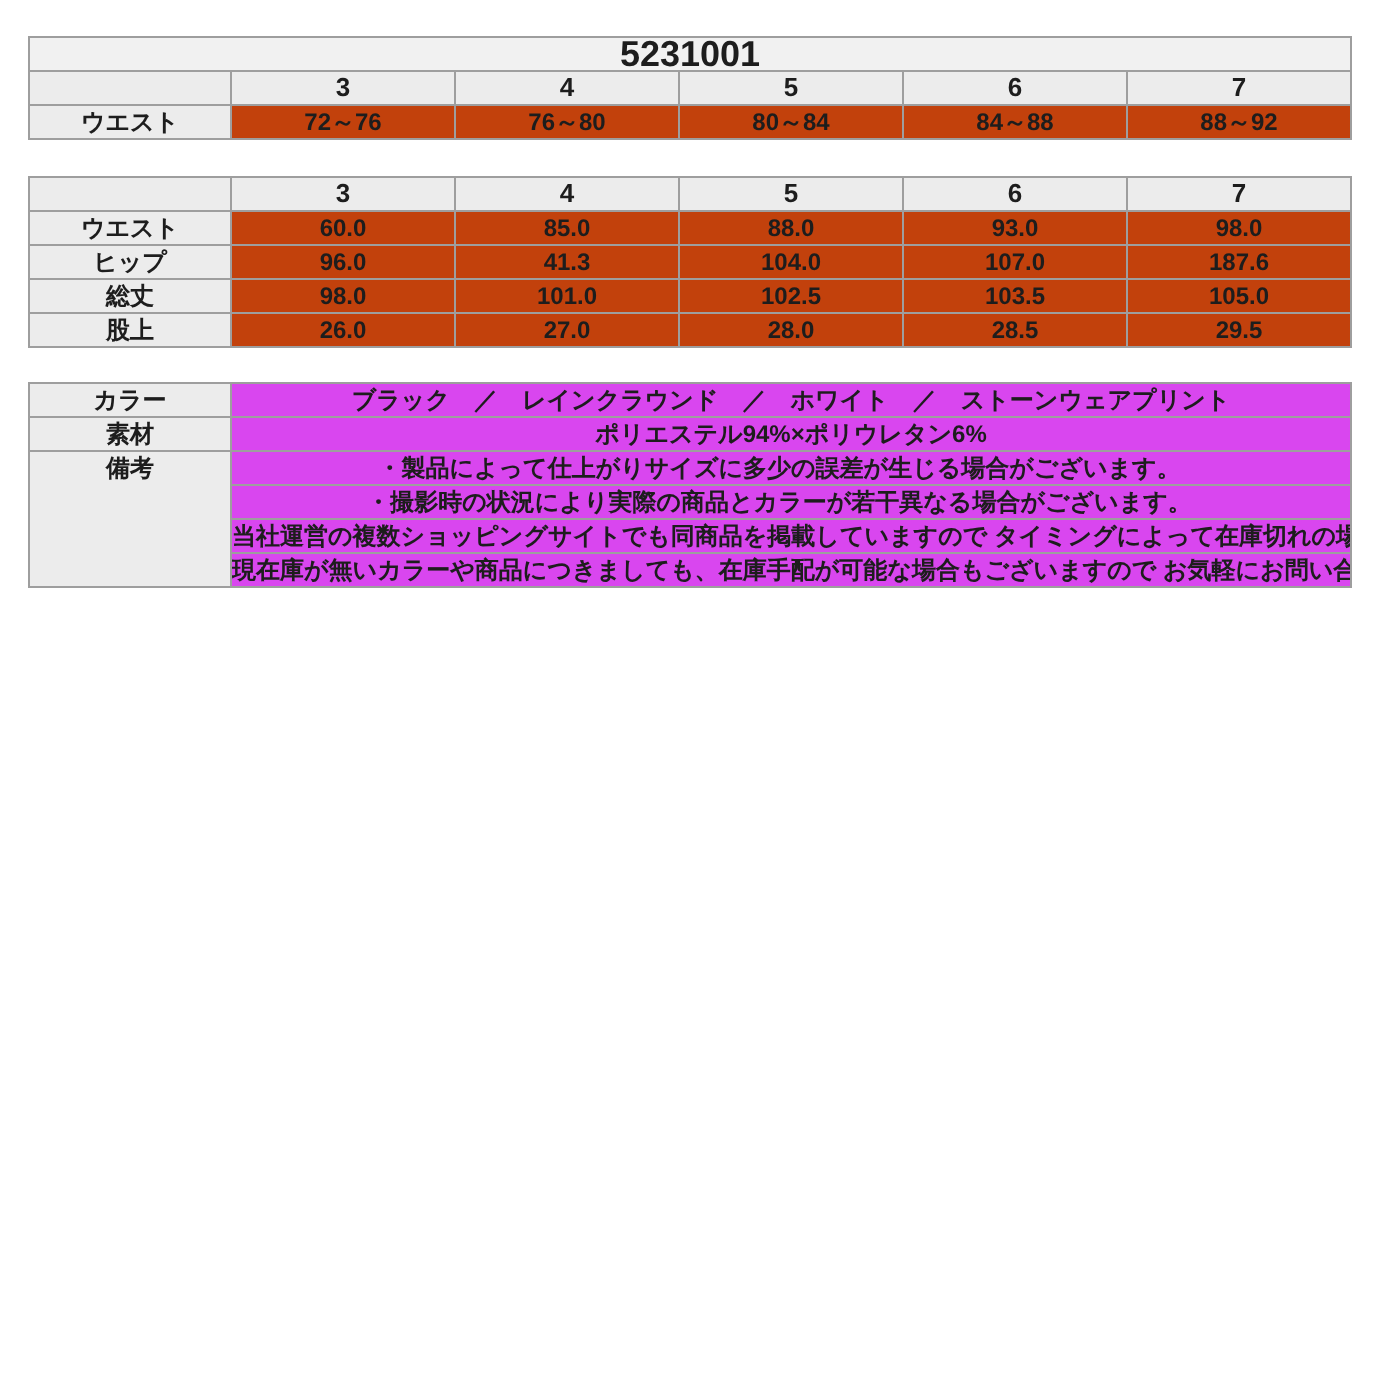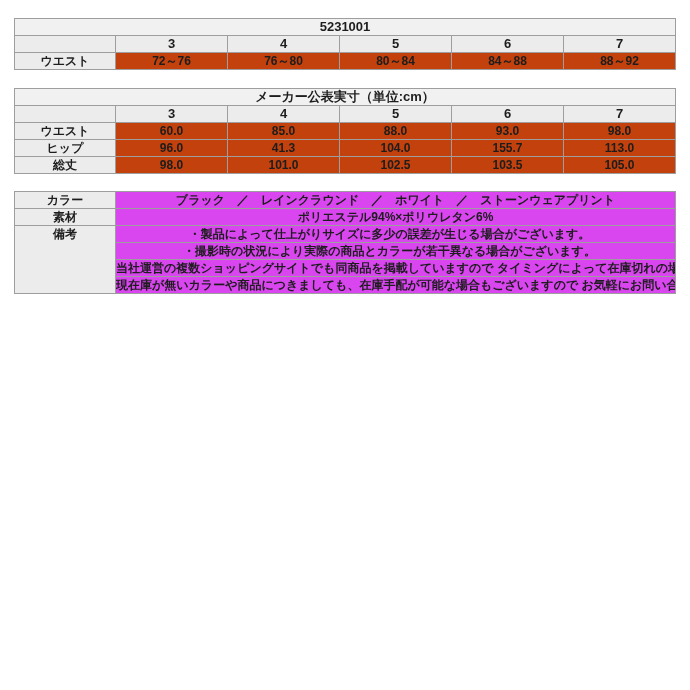"5231001" td.title { font-size: 13px -> 18px }
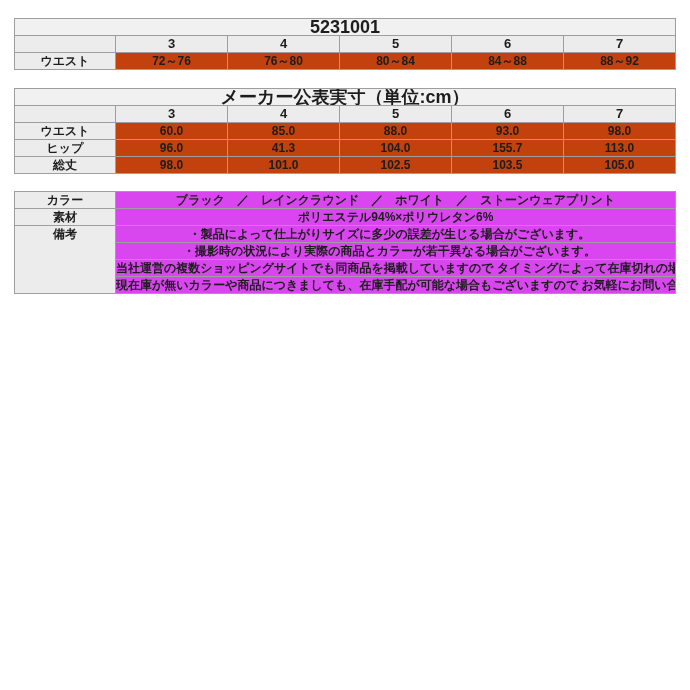"メーカー公表実寸（単位:cm）" tr { html: <tr> <td>メーカー公表実寸（単位:cm）</td> </tr> -> none }
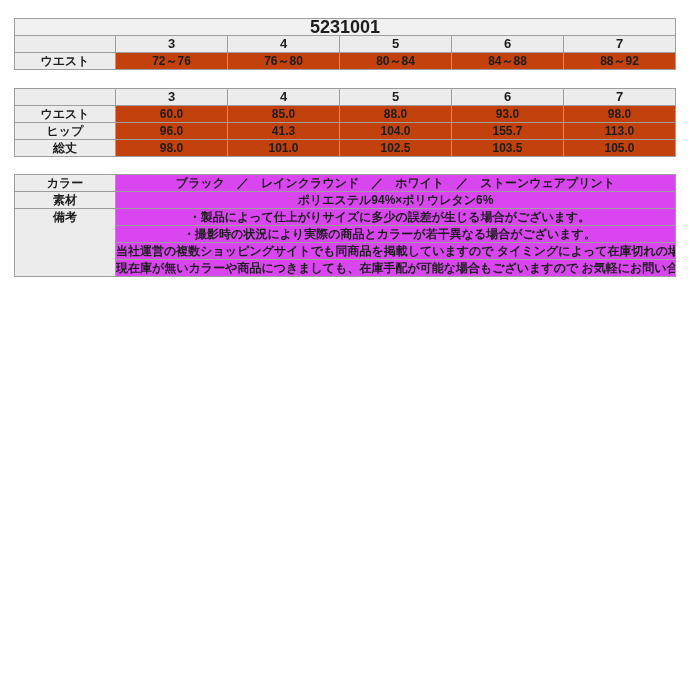"155.7" td.cell { text: 155.7 -> 107.0 }
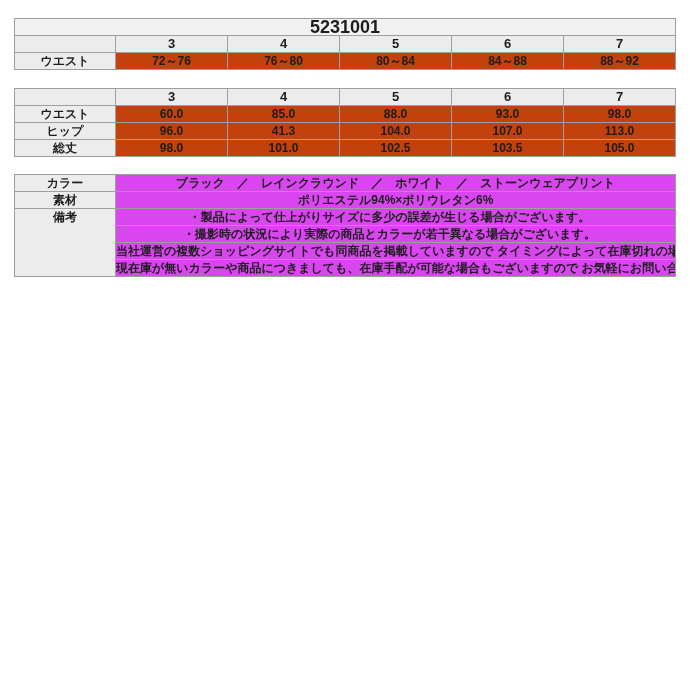"113.0" td.cell { text: 113.0 -> 187.6 }
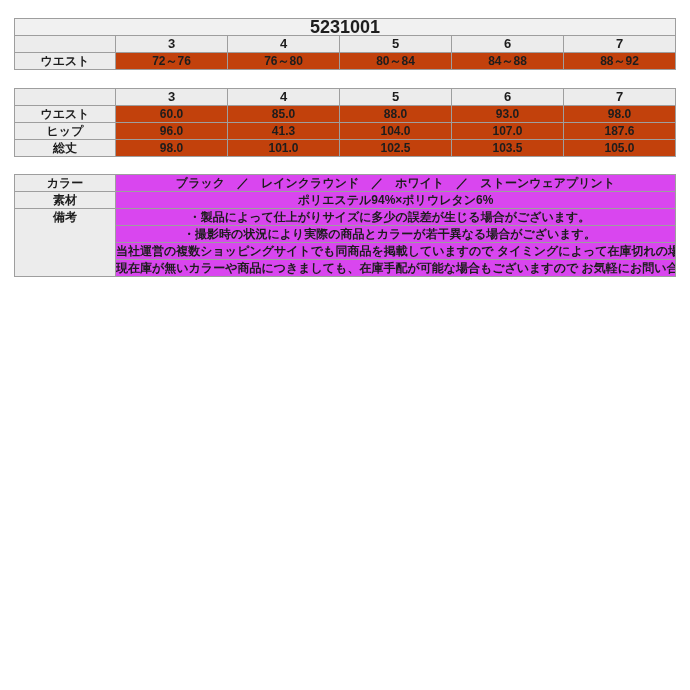"股上" tr { html: none -> <tr> <td>股上</td> <td>26.0</td> <td>27.0</td> <td>28.0</td> <td>28.5</td> <td>29.5</td> </tr> }
